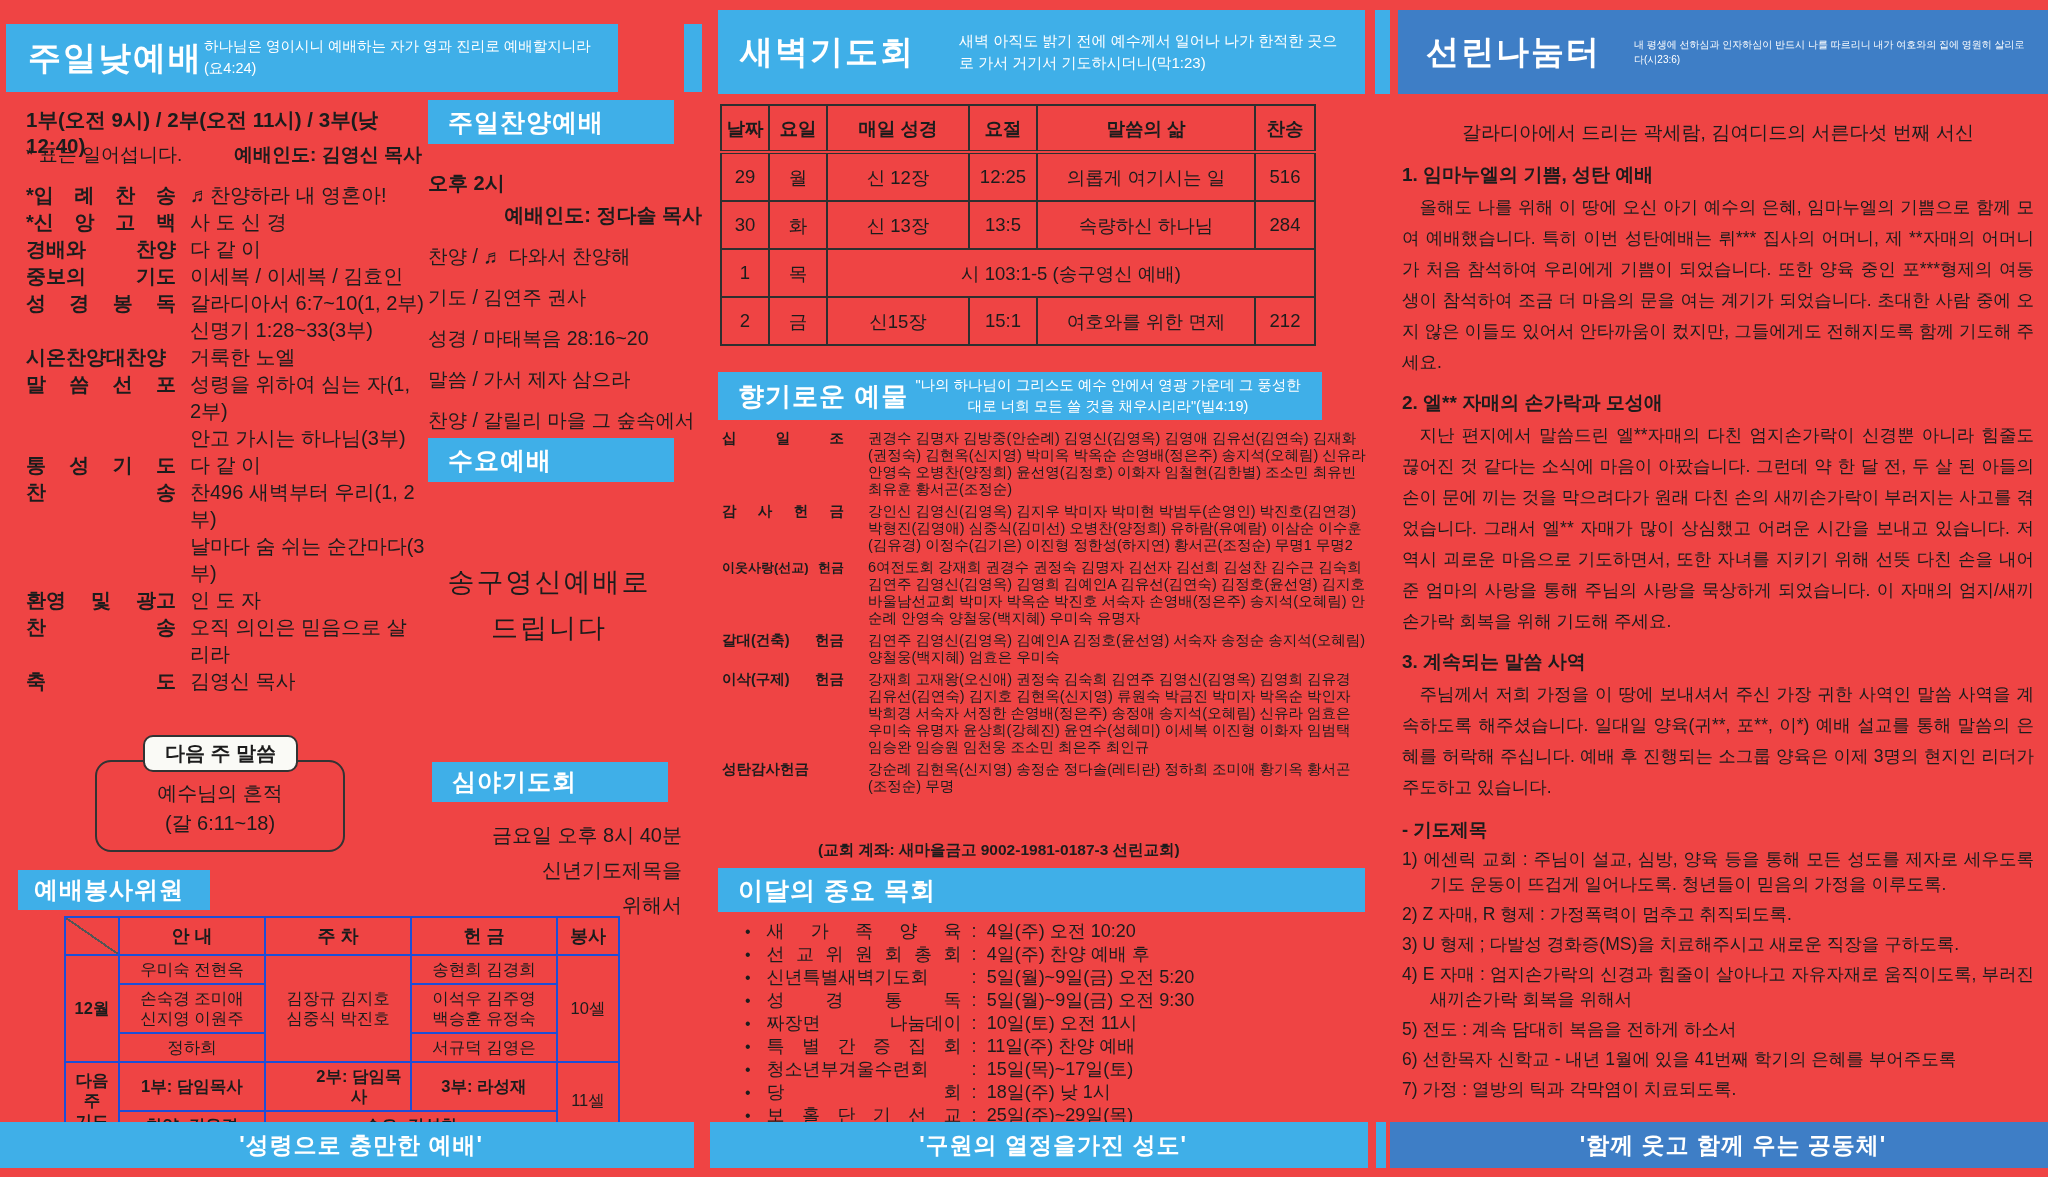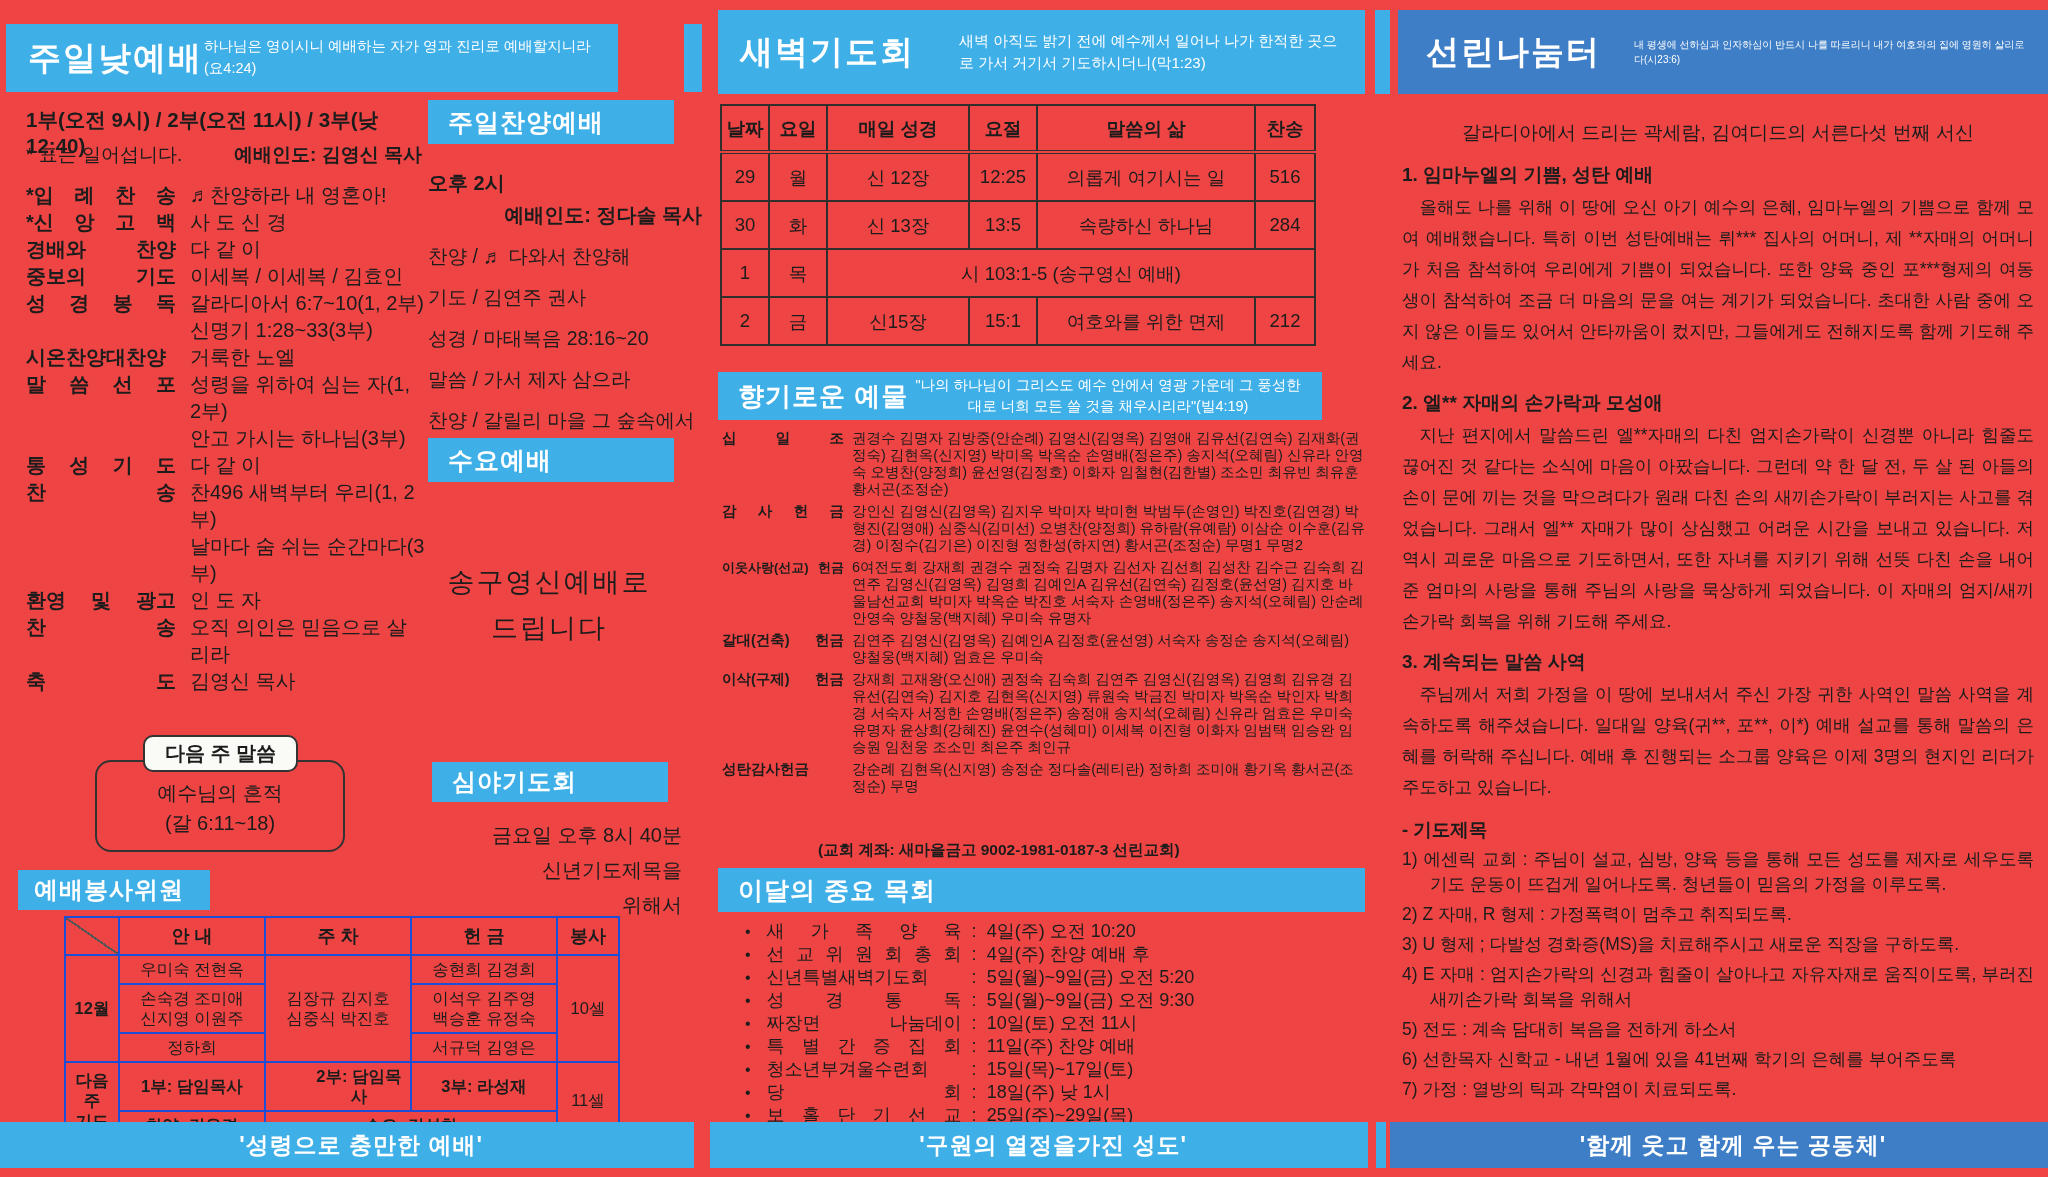"십 일 조" .off-row { gap: 8px -> 24px }
